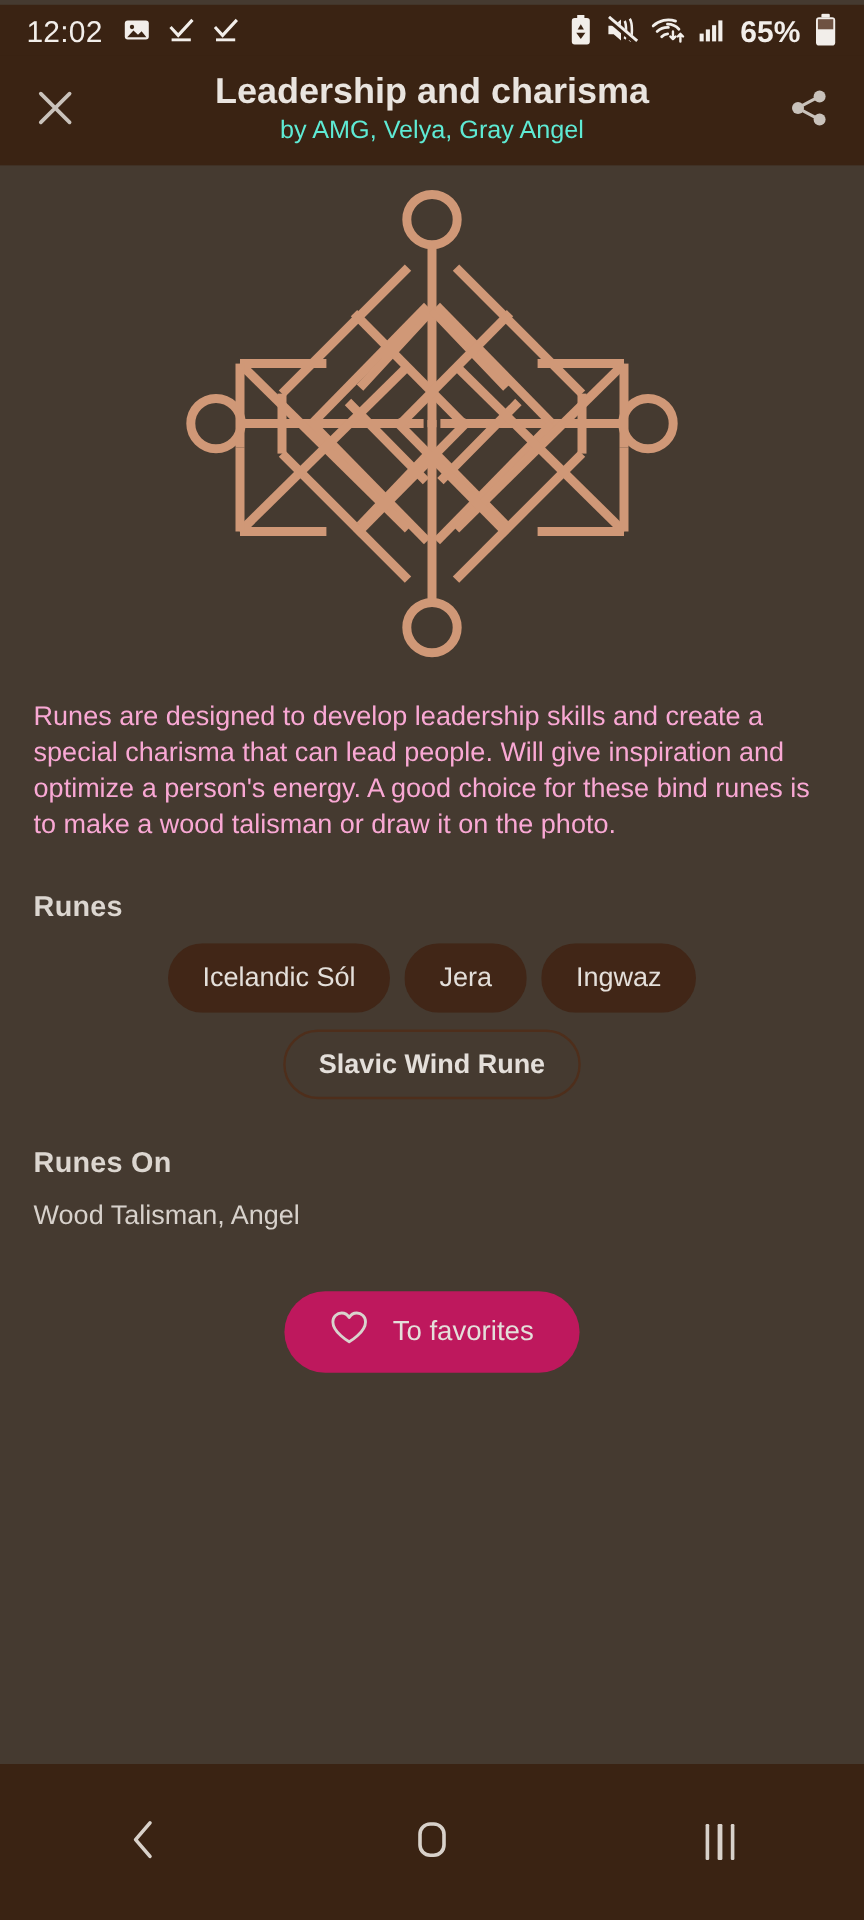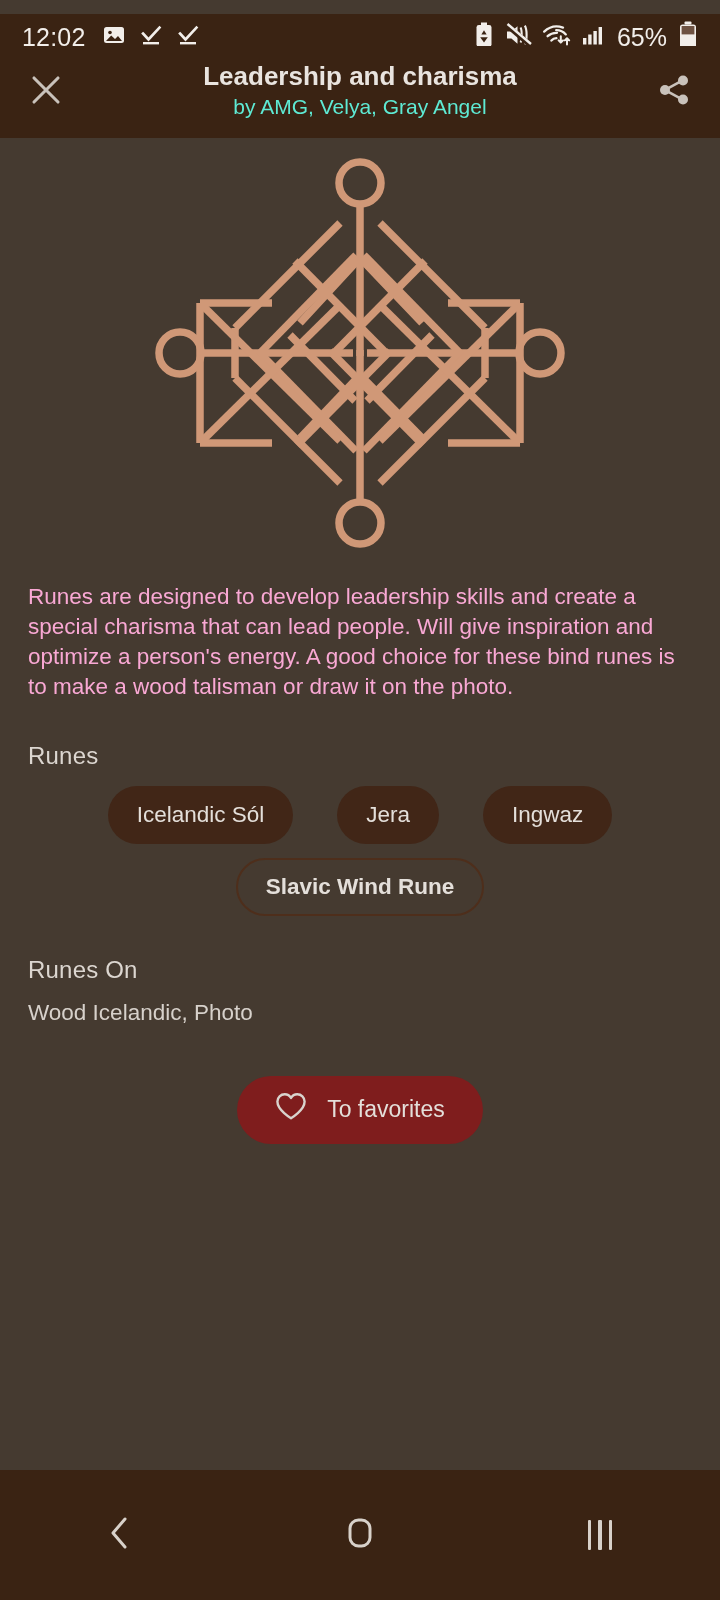"12:02" .statusbar { top: 14px -> 4px }
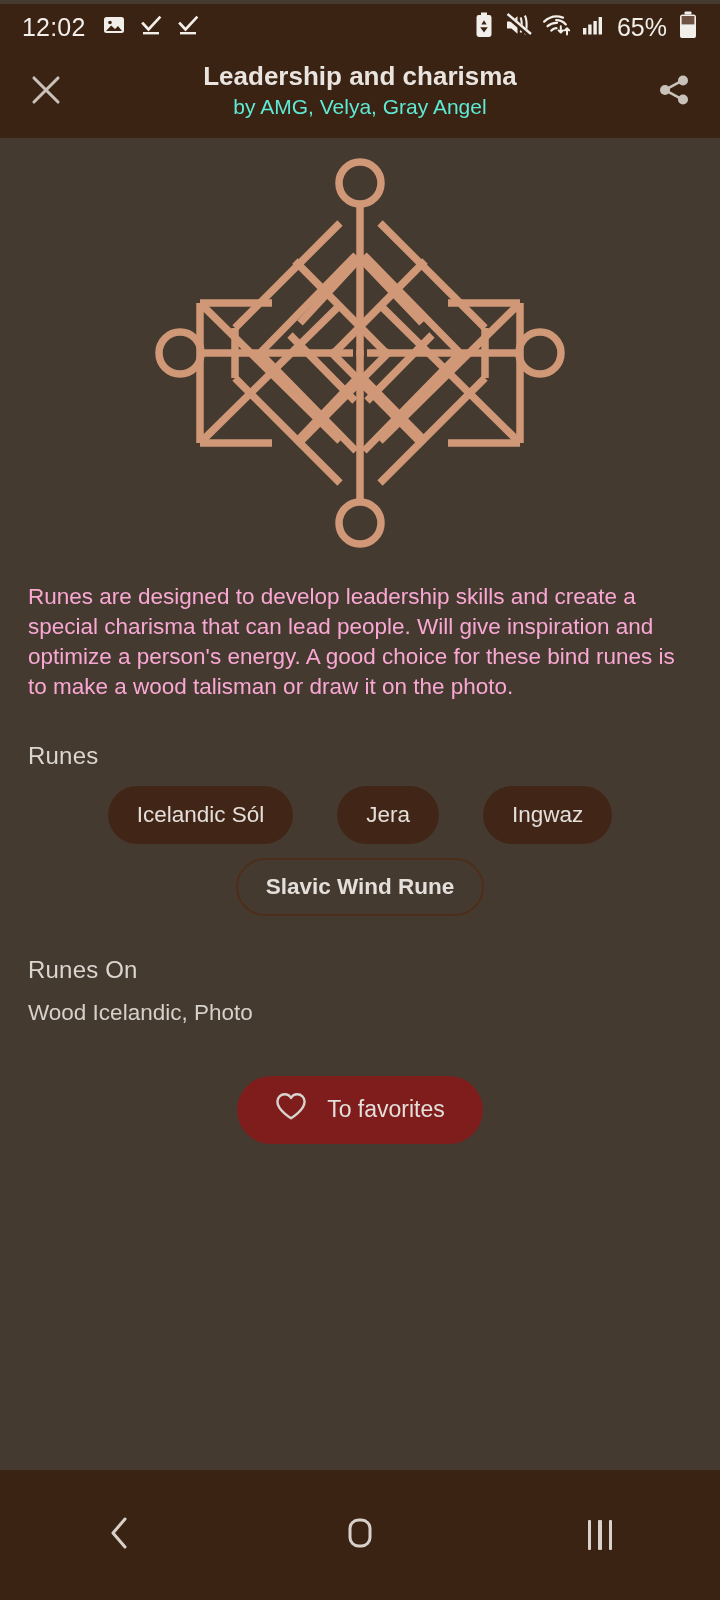"65%" .sb-batt-pct { font-weight: 400 -> 700 }
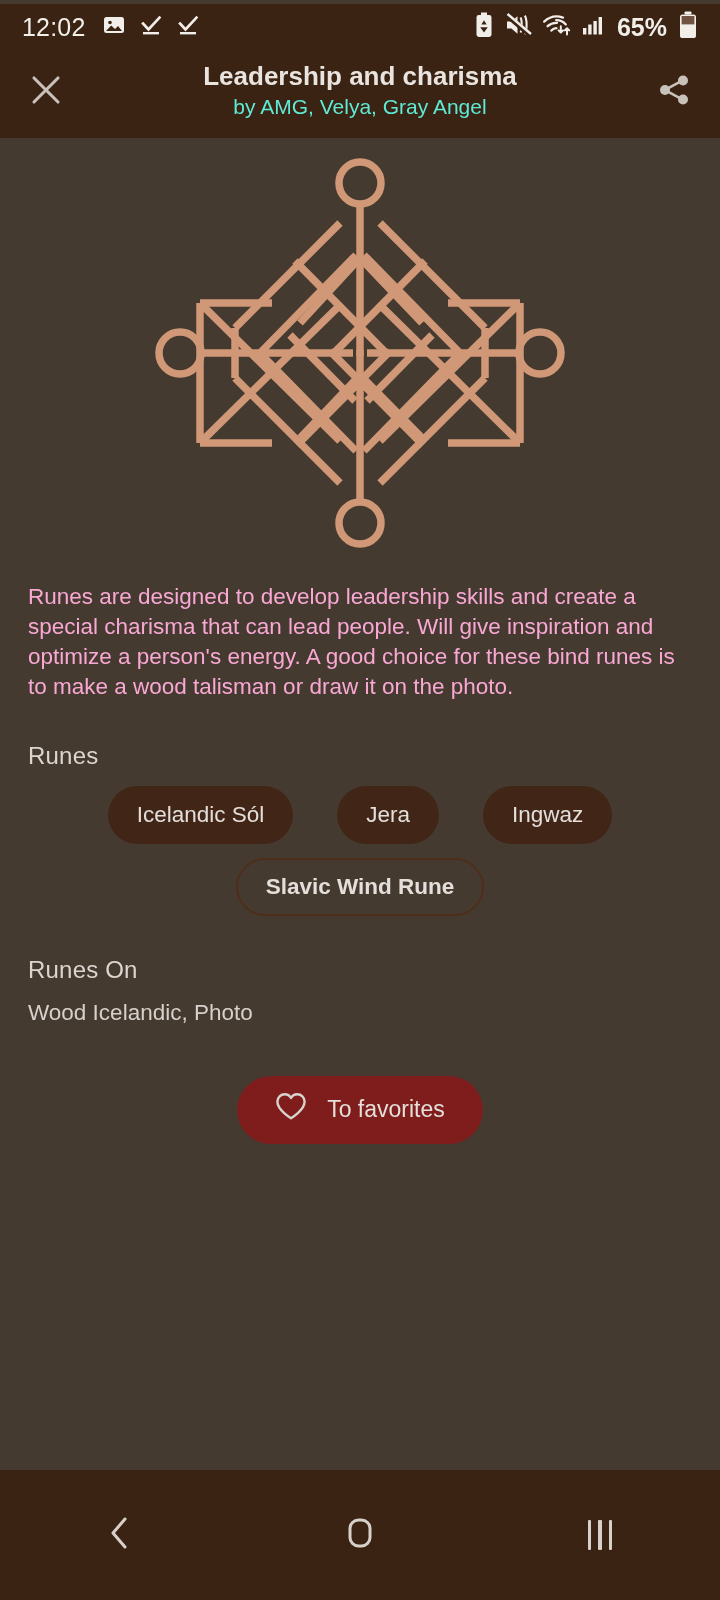"Leadership and charisma" .appbar-title { font-size: 26px -> 30px }
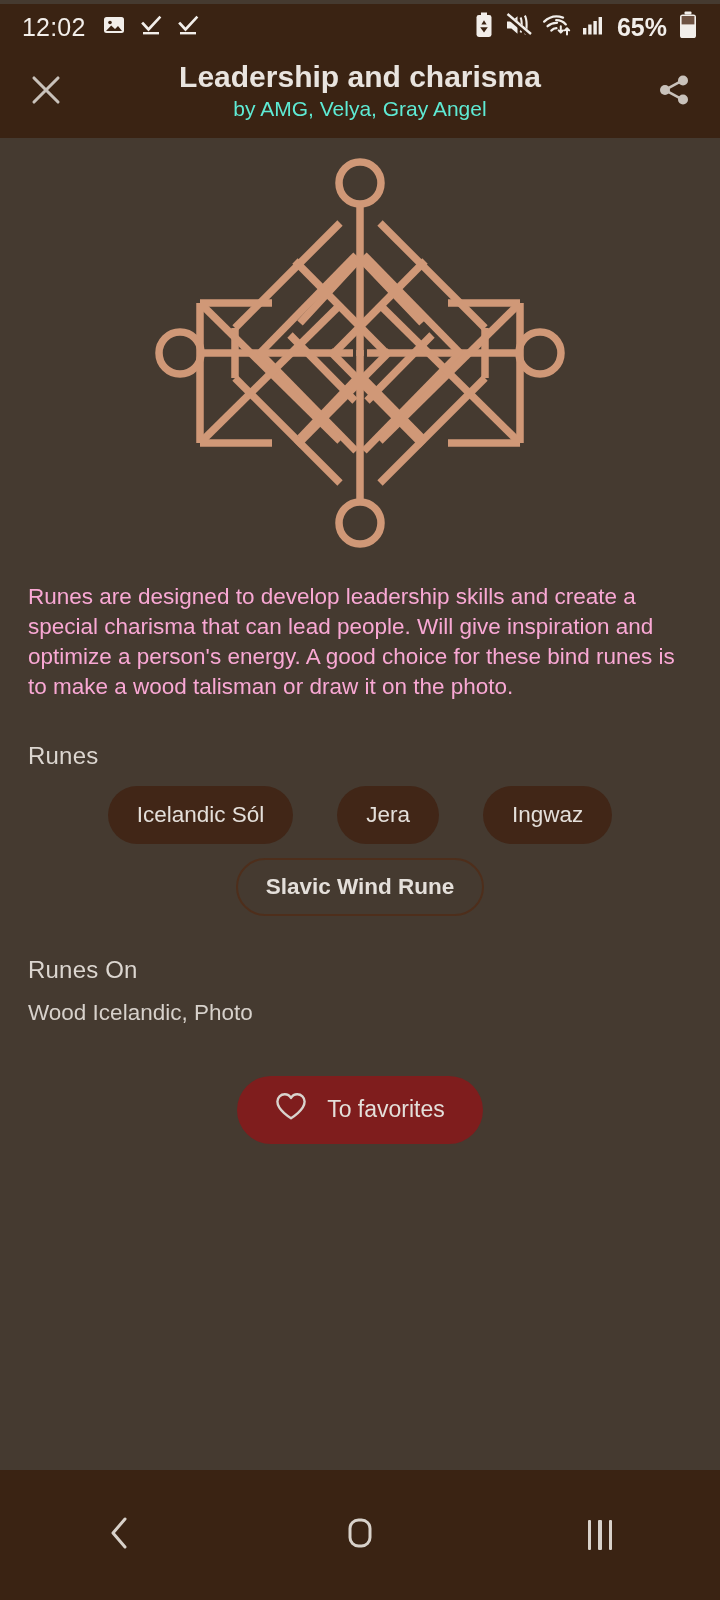"Runes" .section-title { font-weight: 400 -> 700 }
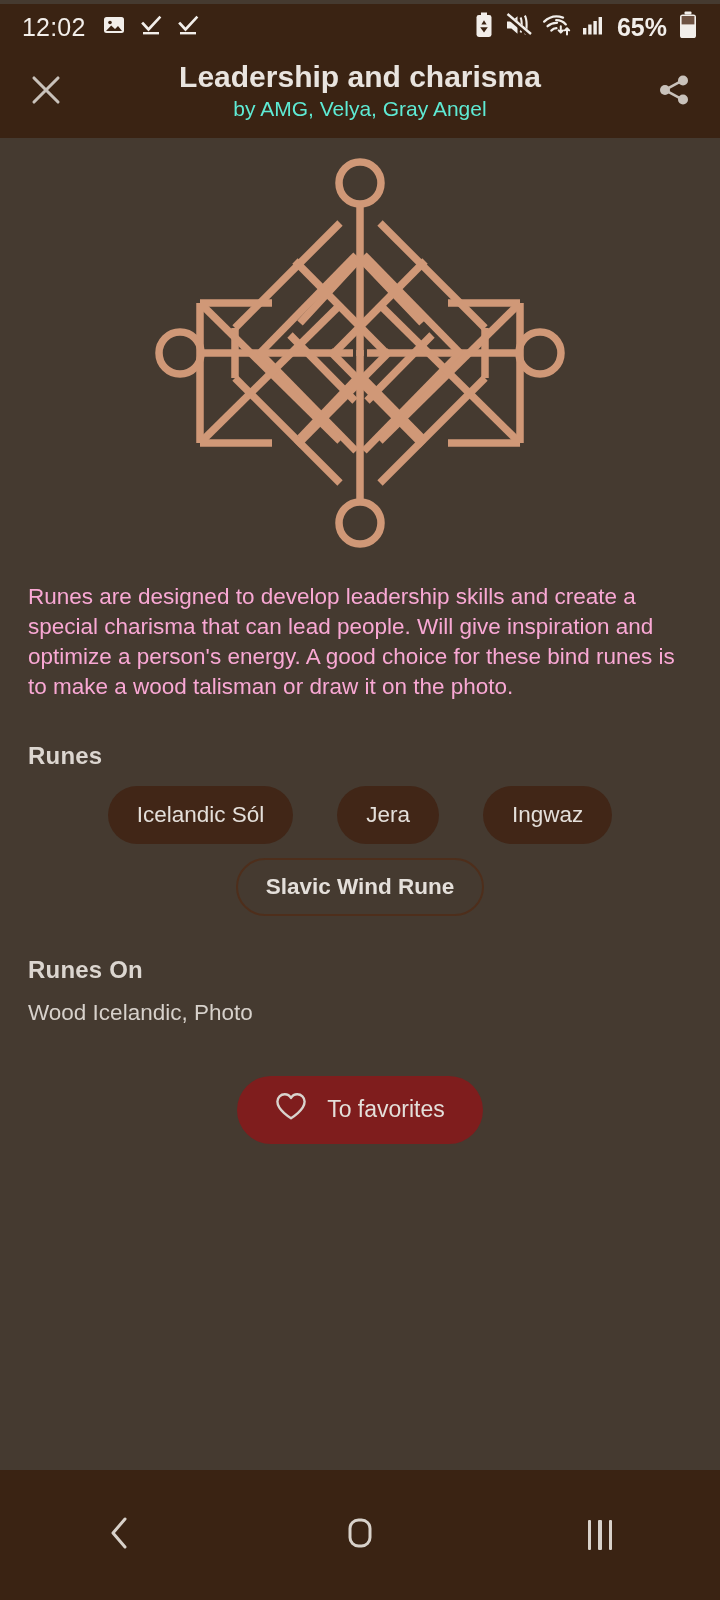"Icelandic Sól" .chips { gap: 14px 44px -> 14px 12px }
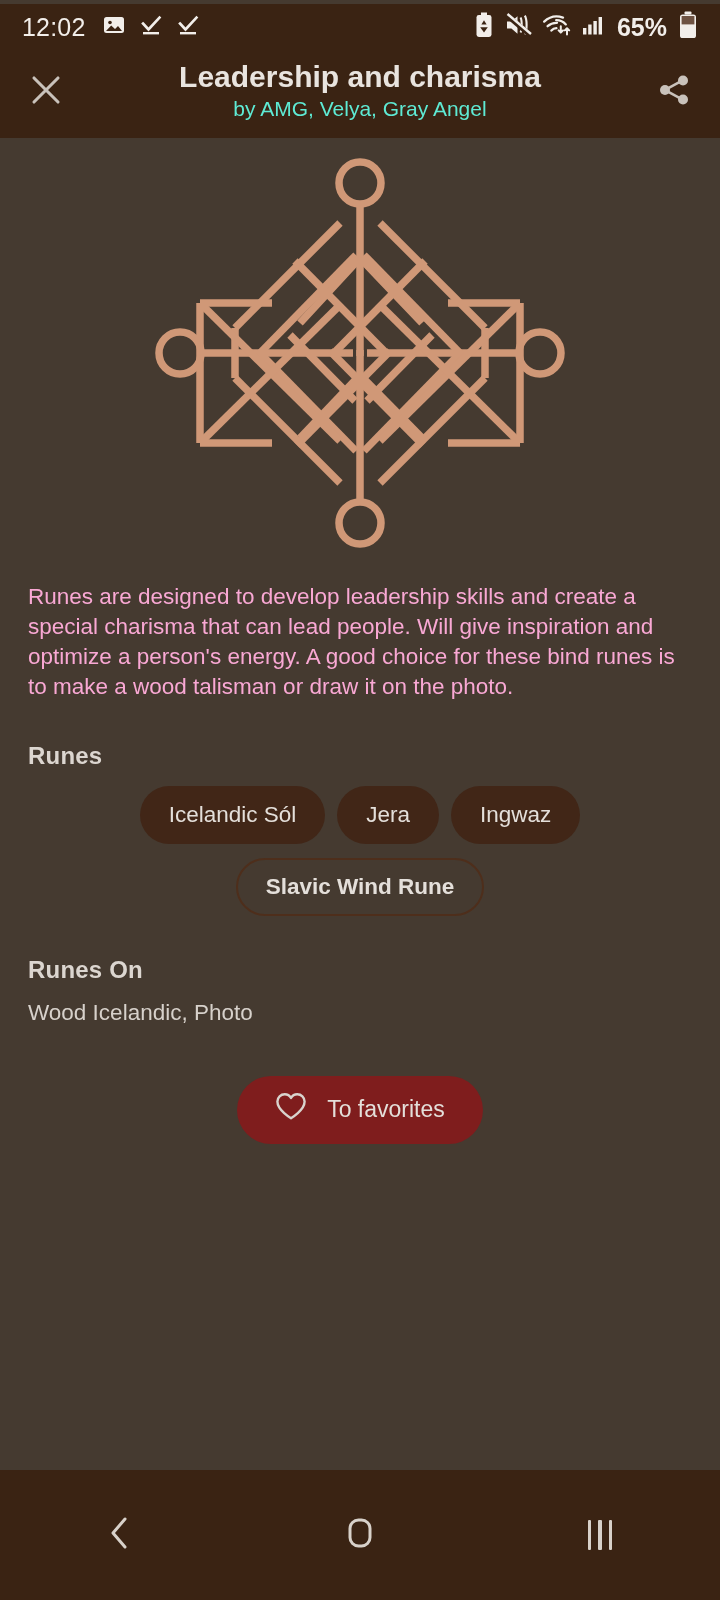"Wood Icelandic, Photo" div.draw-value { text: Icelandic, Photo -> Talisman, Angel }
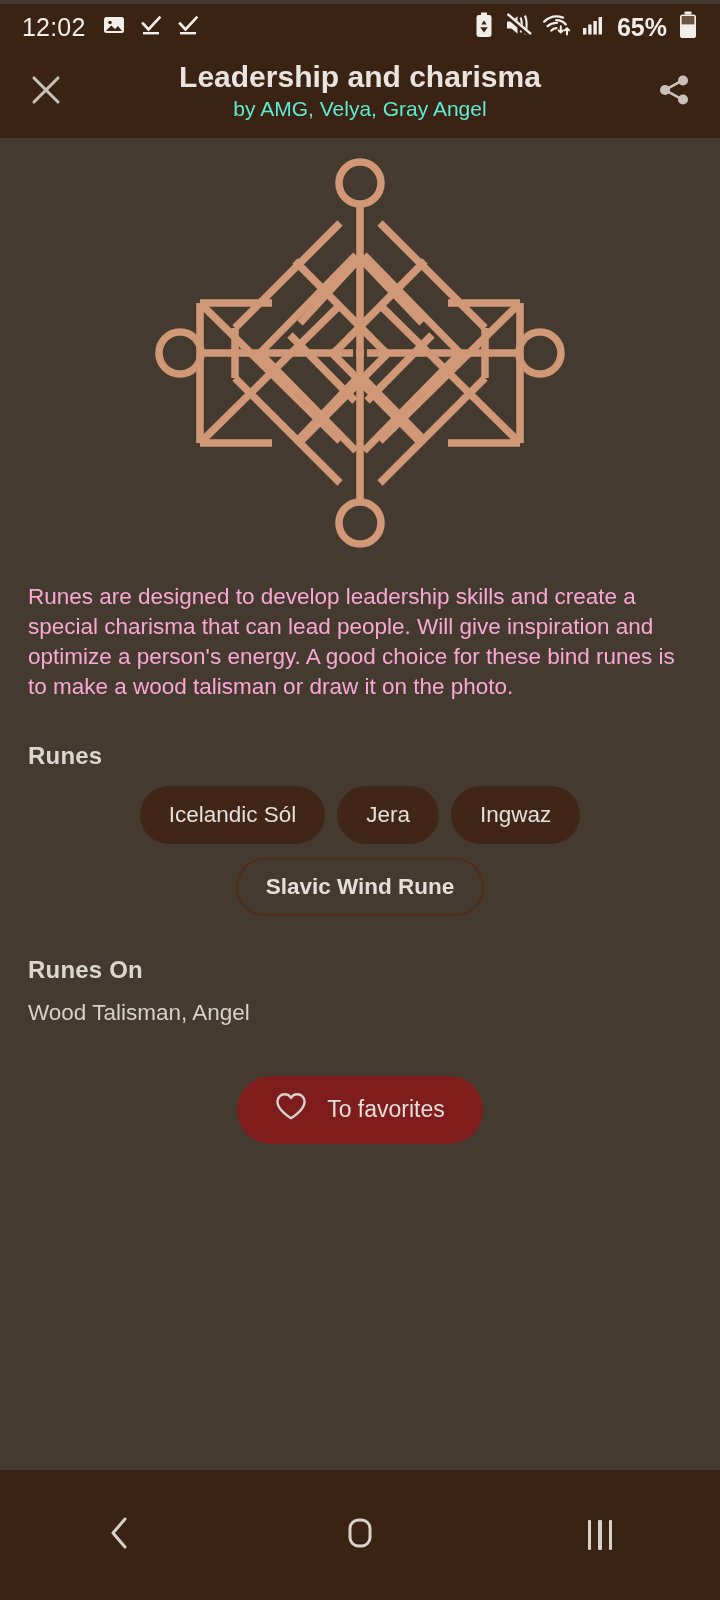"To favorites" .fav-btn { background: #7f1d1d -> #be185d }
